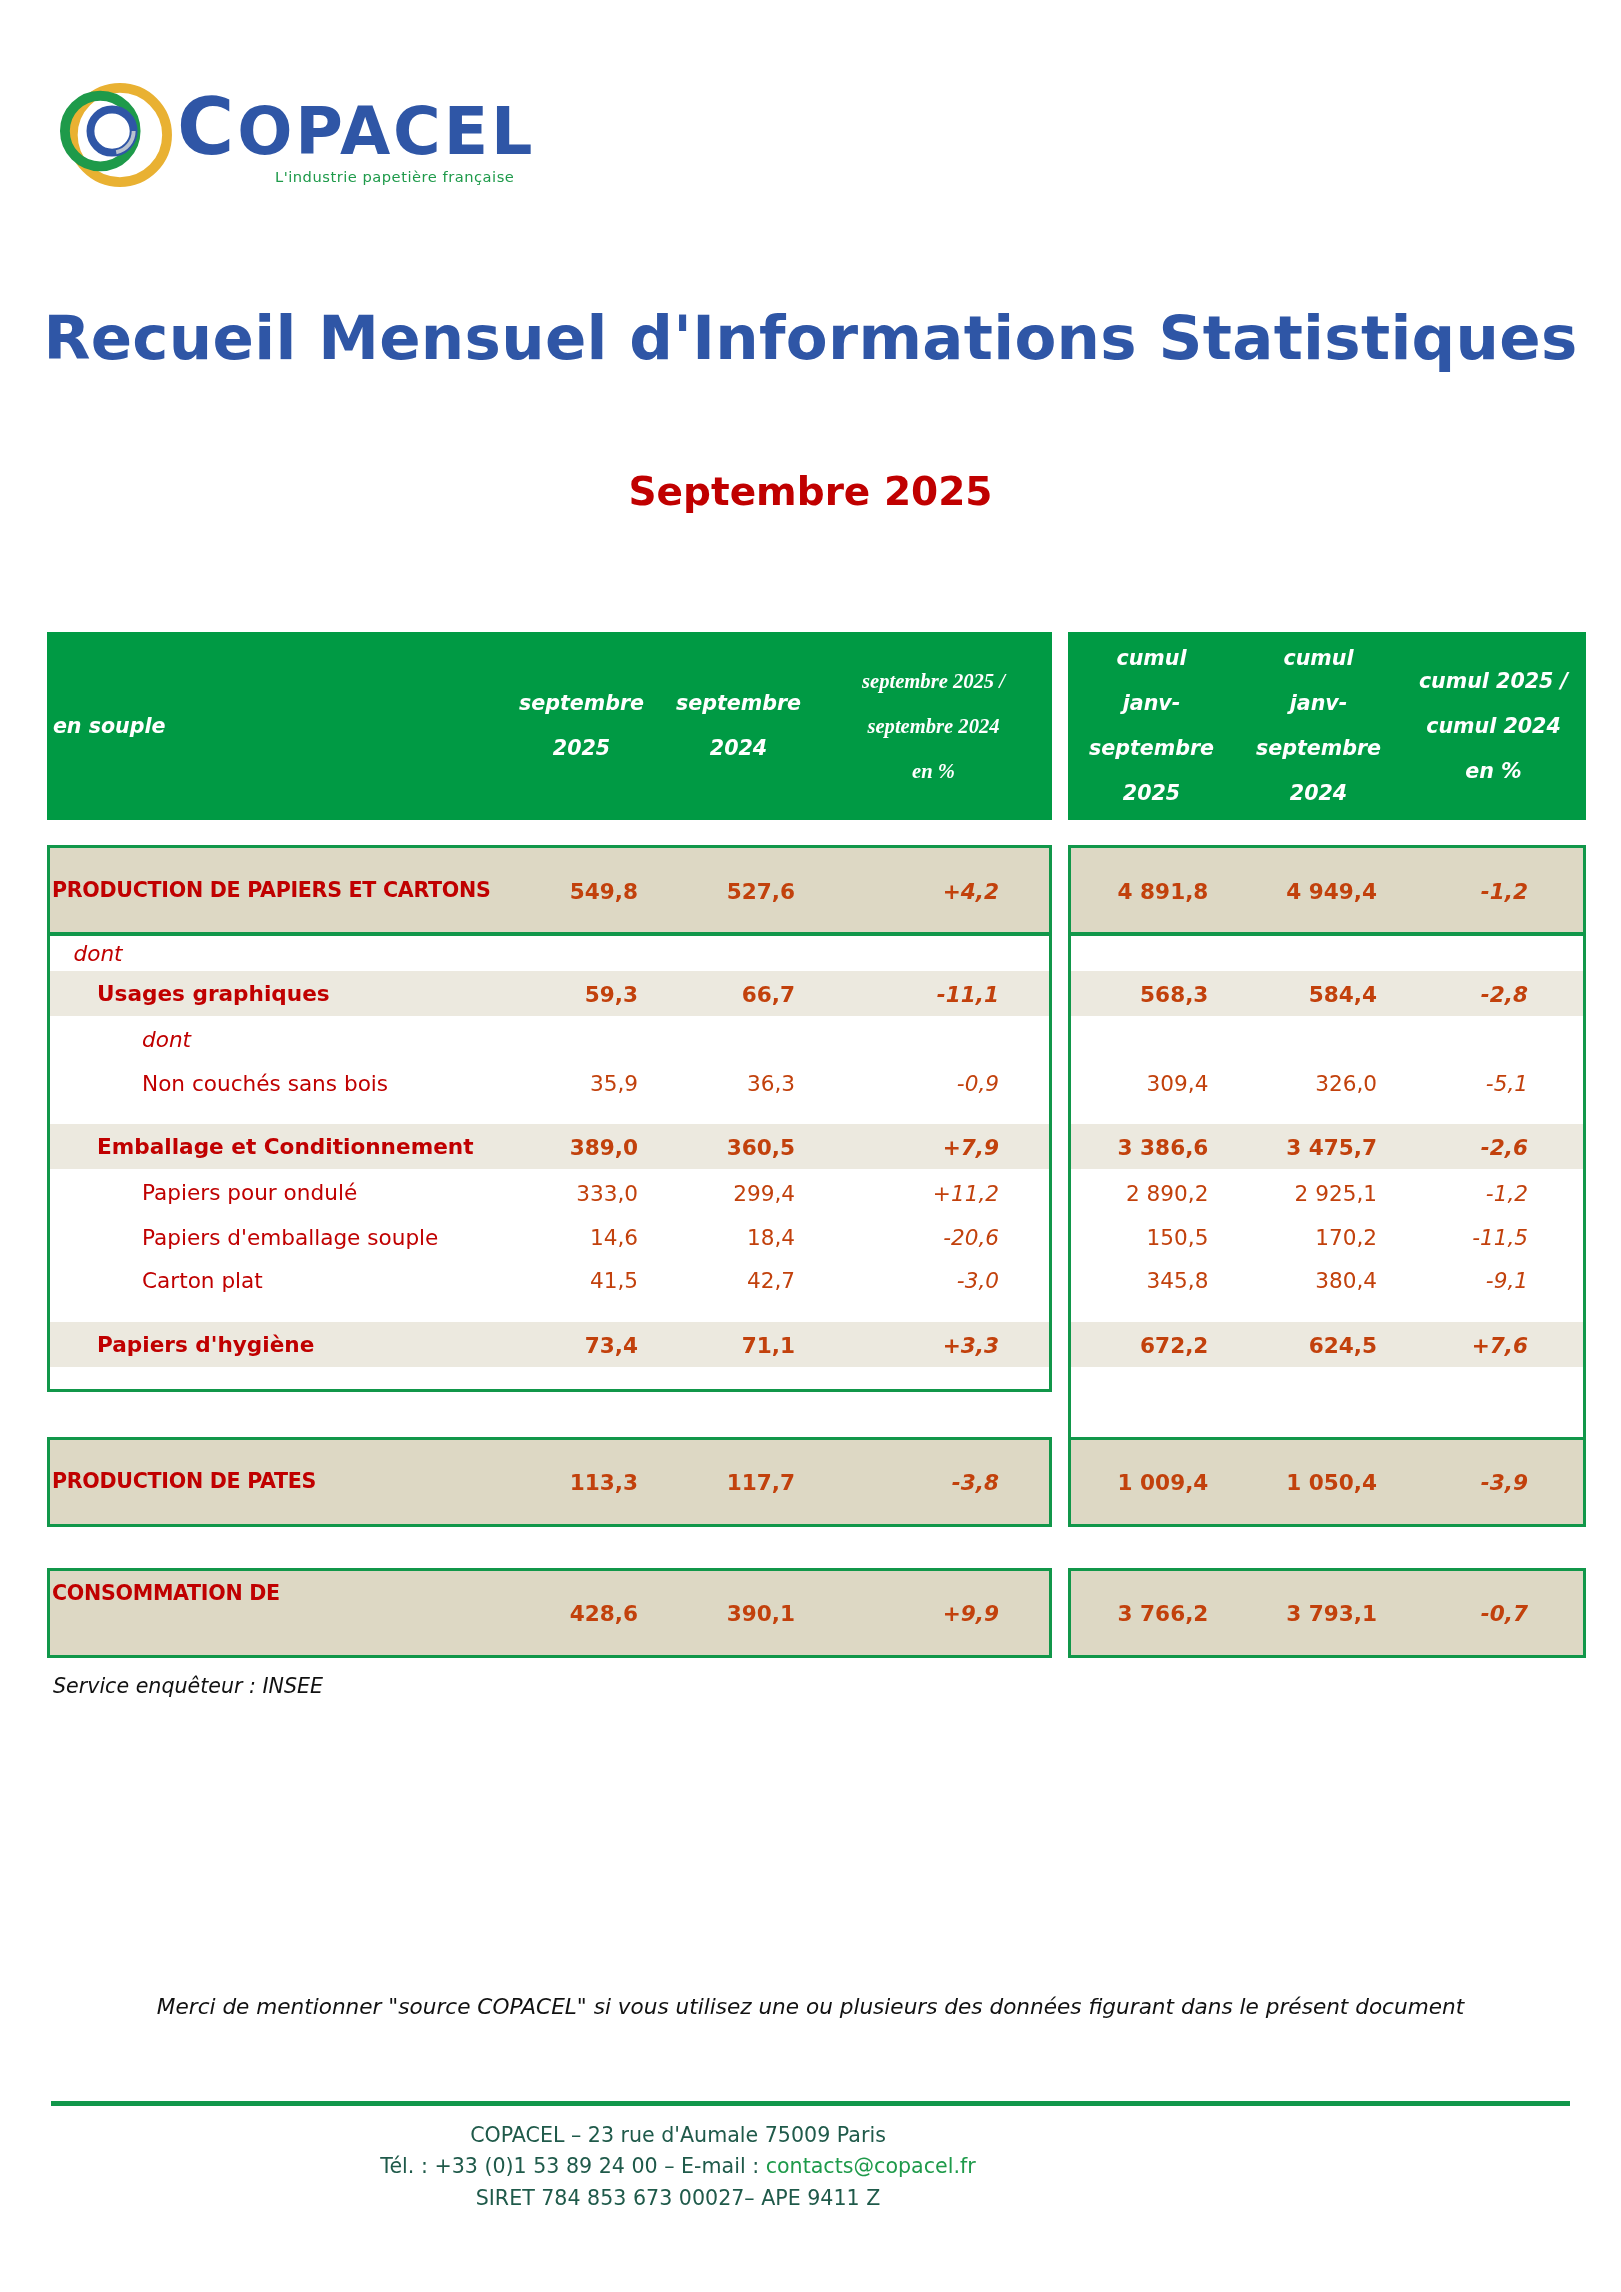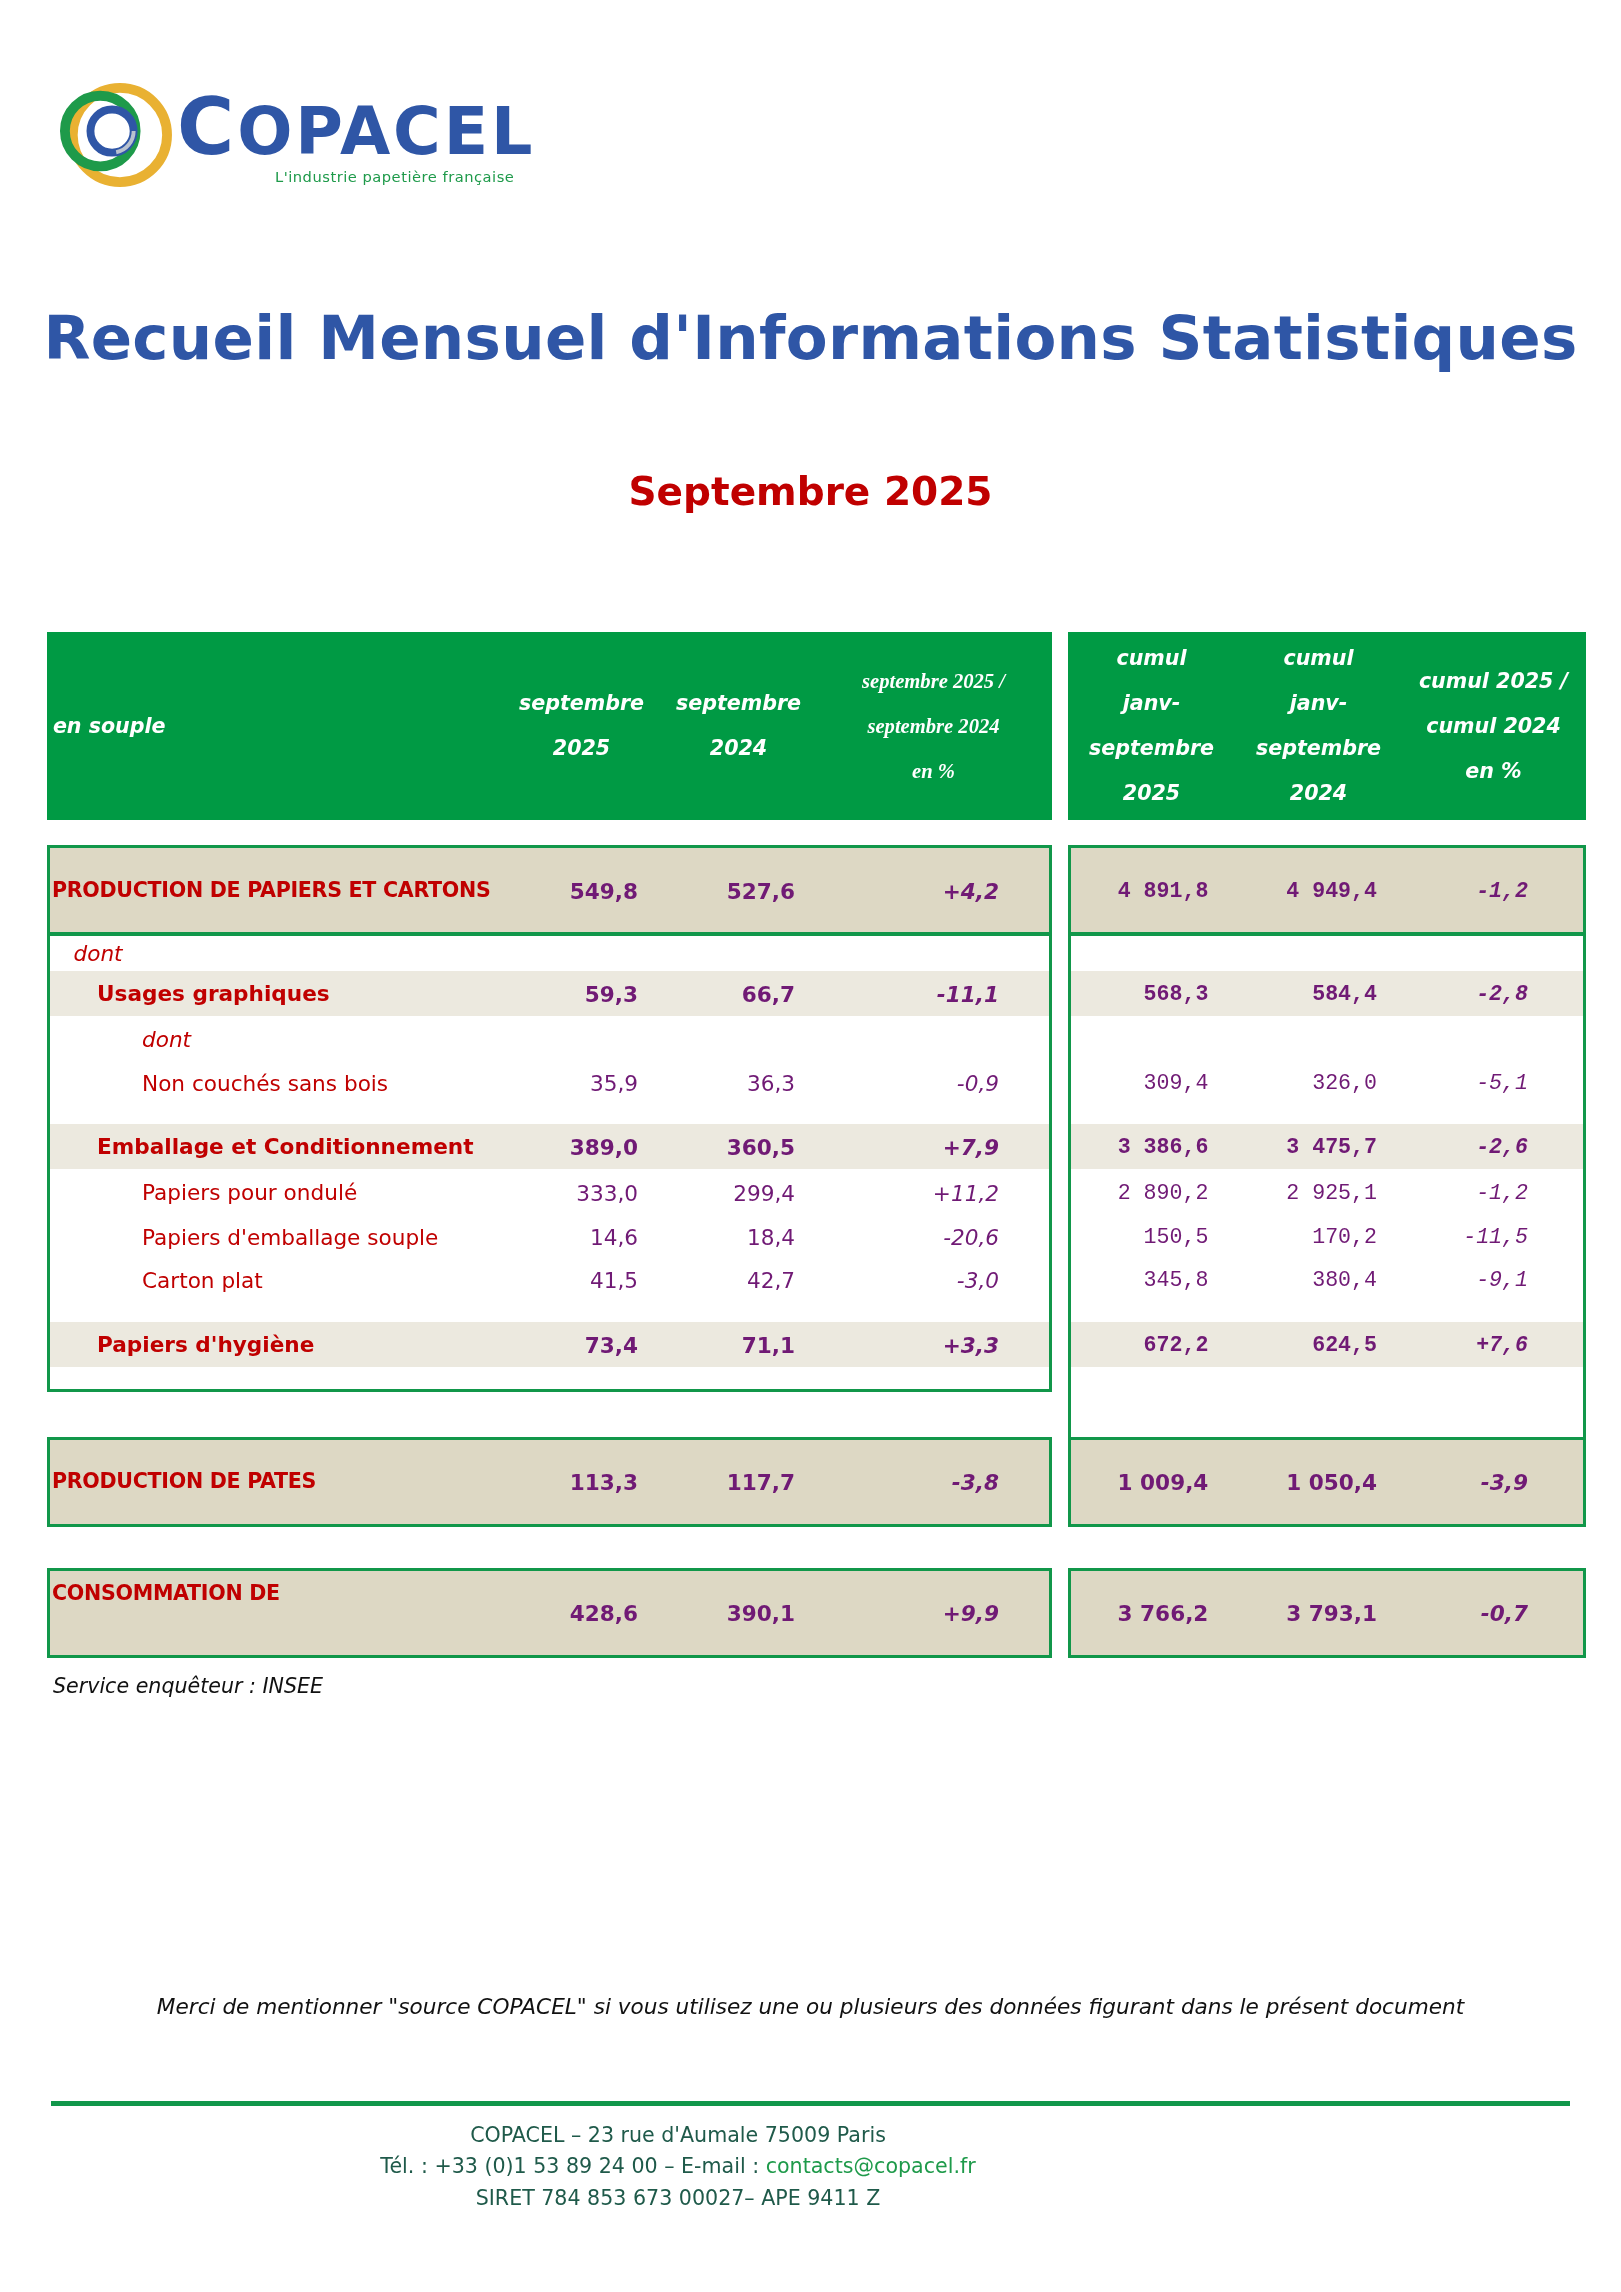"549,8" .num { color: #701a75 -> #c2410c }
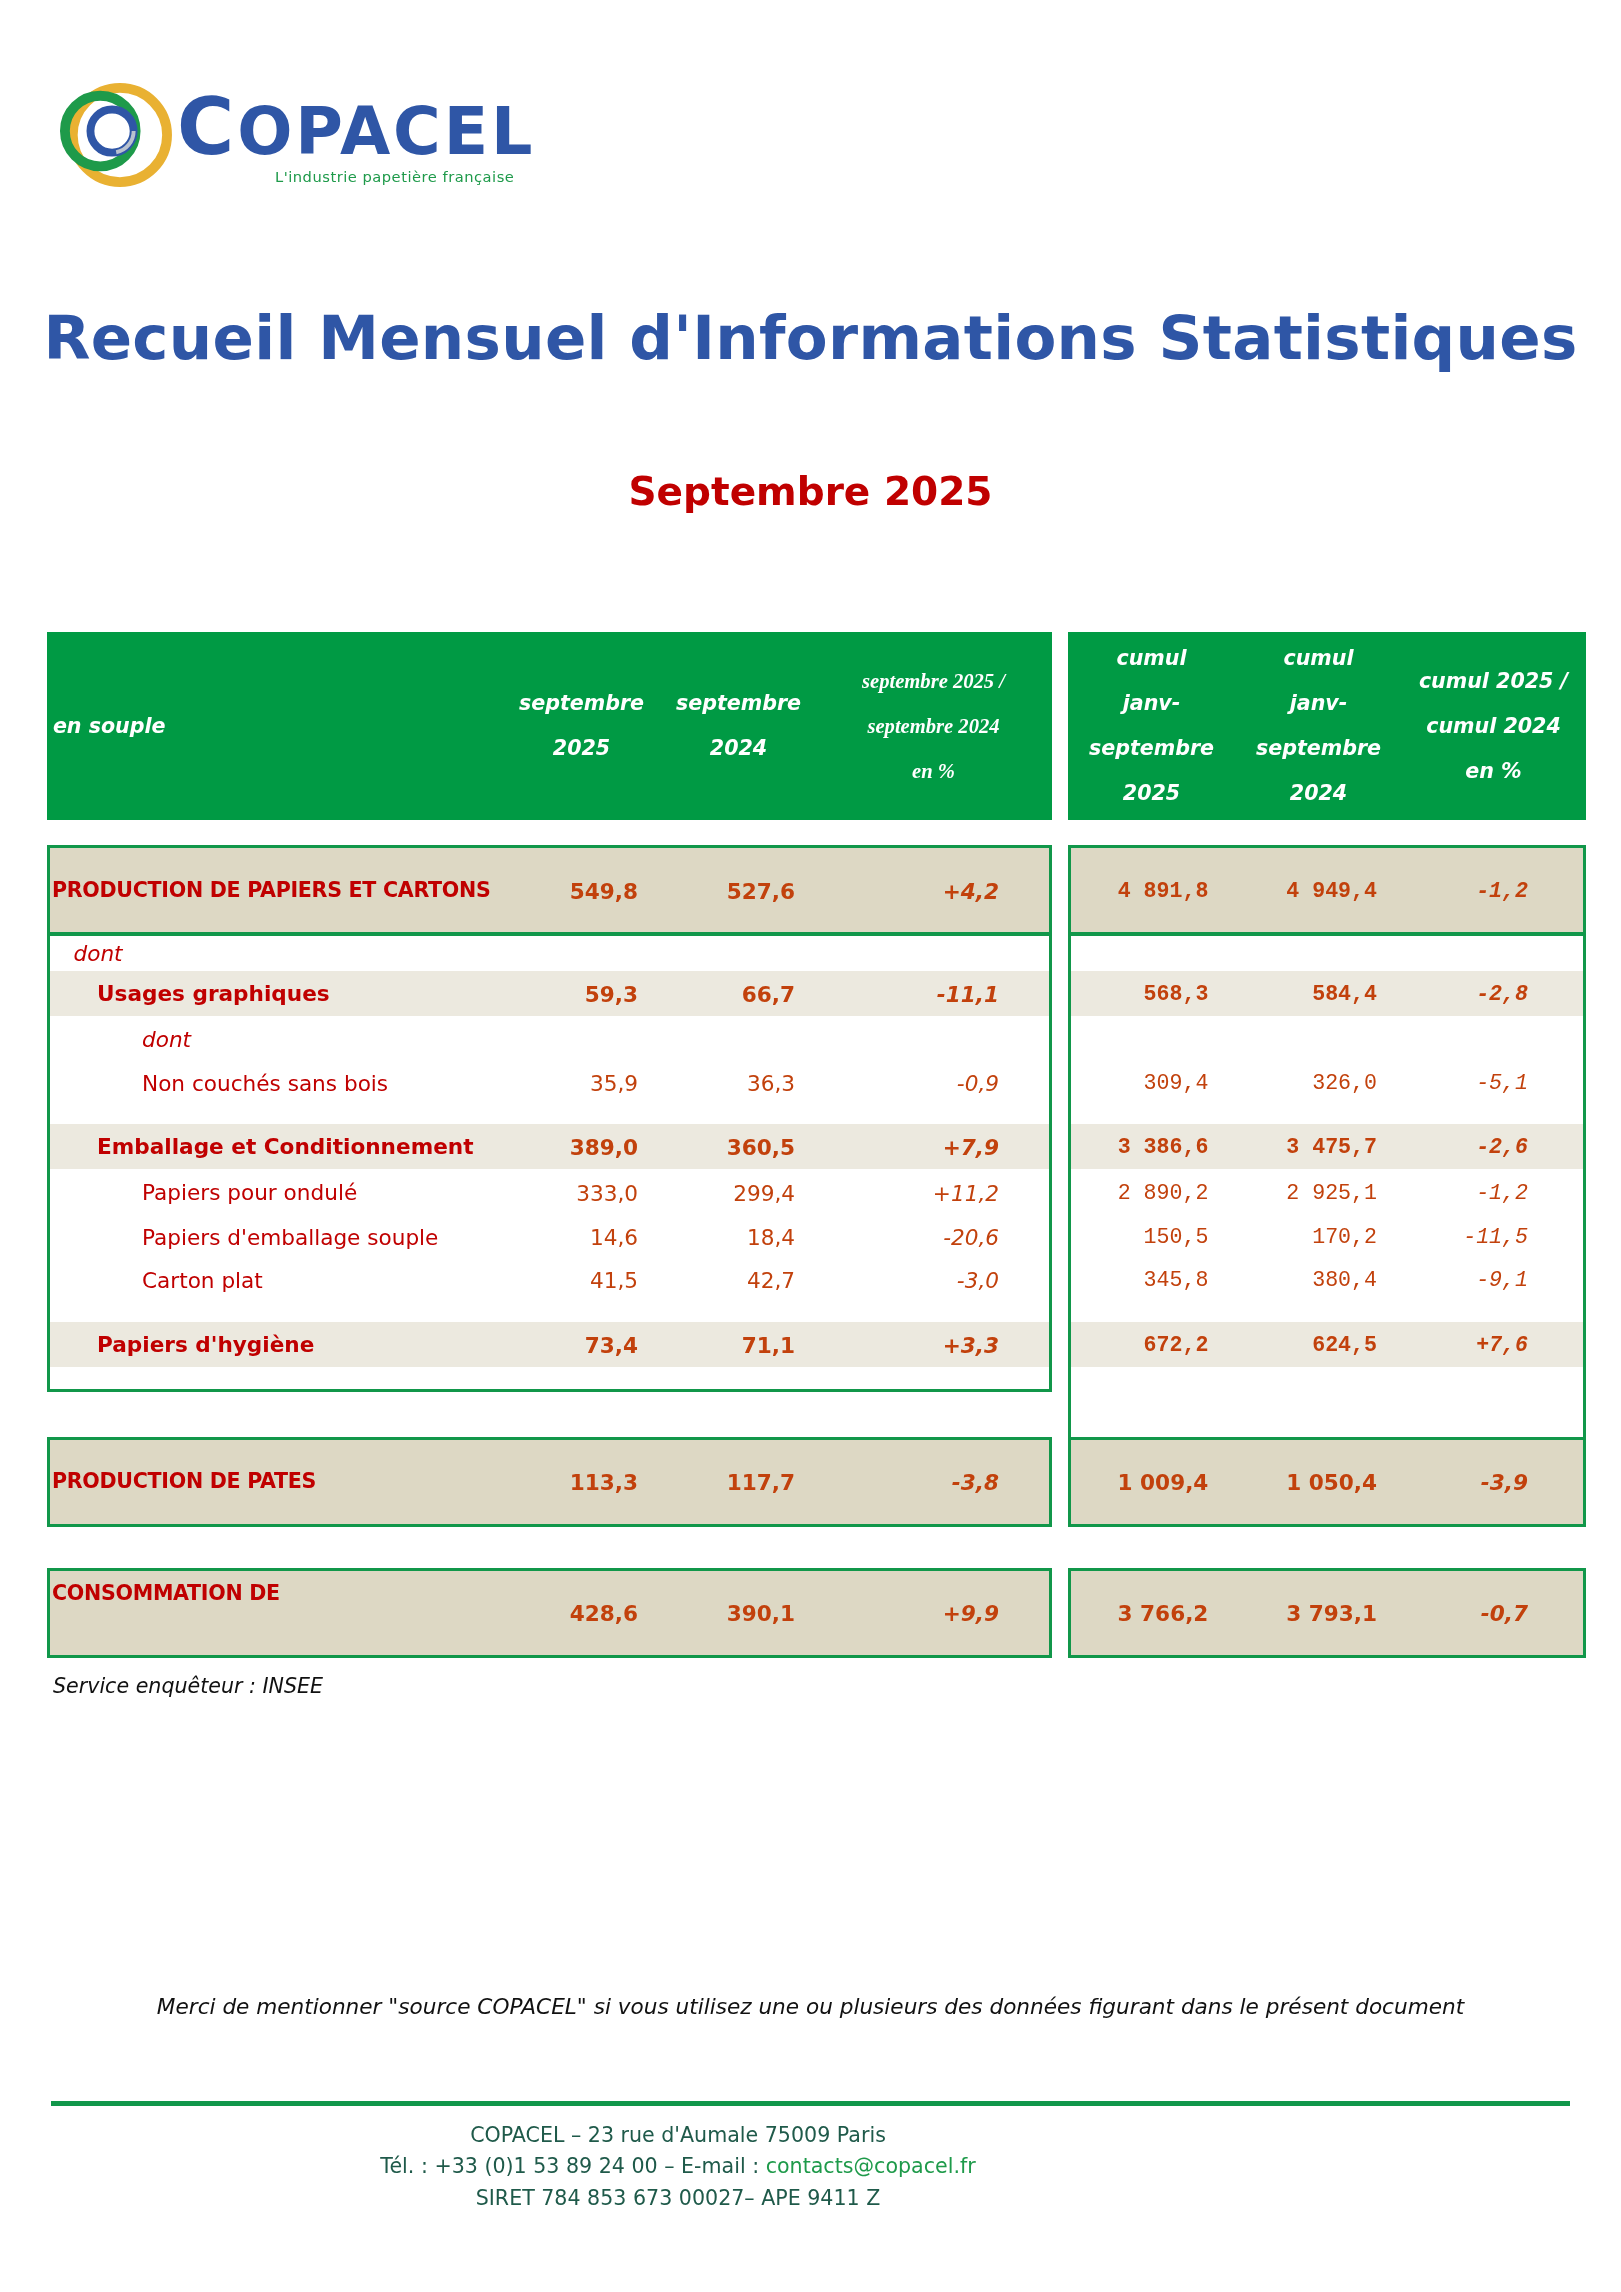"4 891,8" div.box { font-family: Liberation Mono, monospace -> none }
